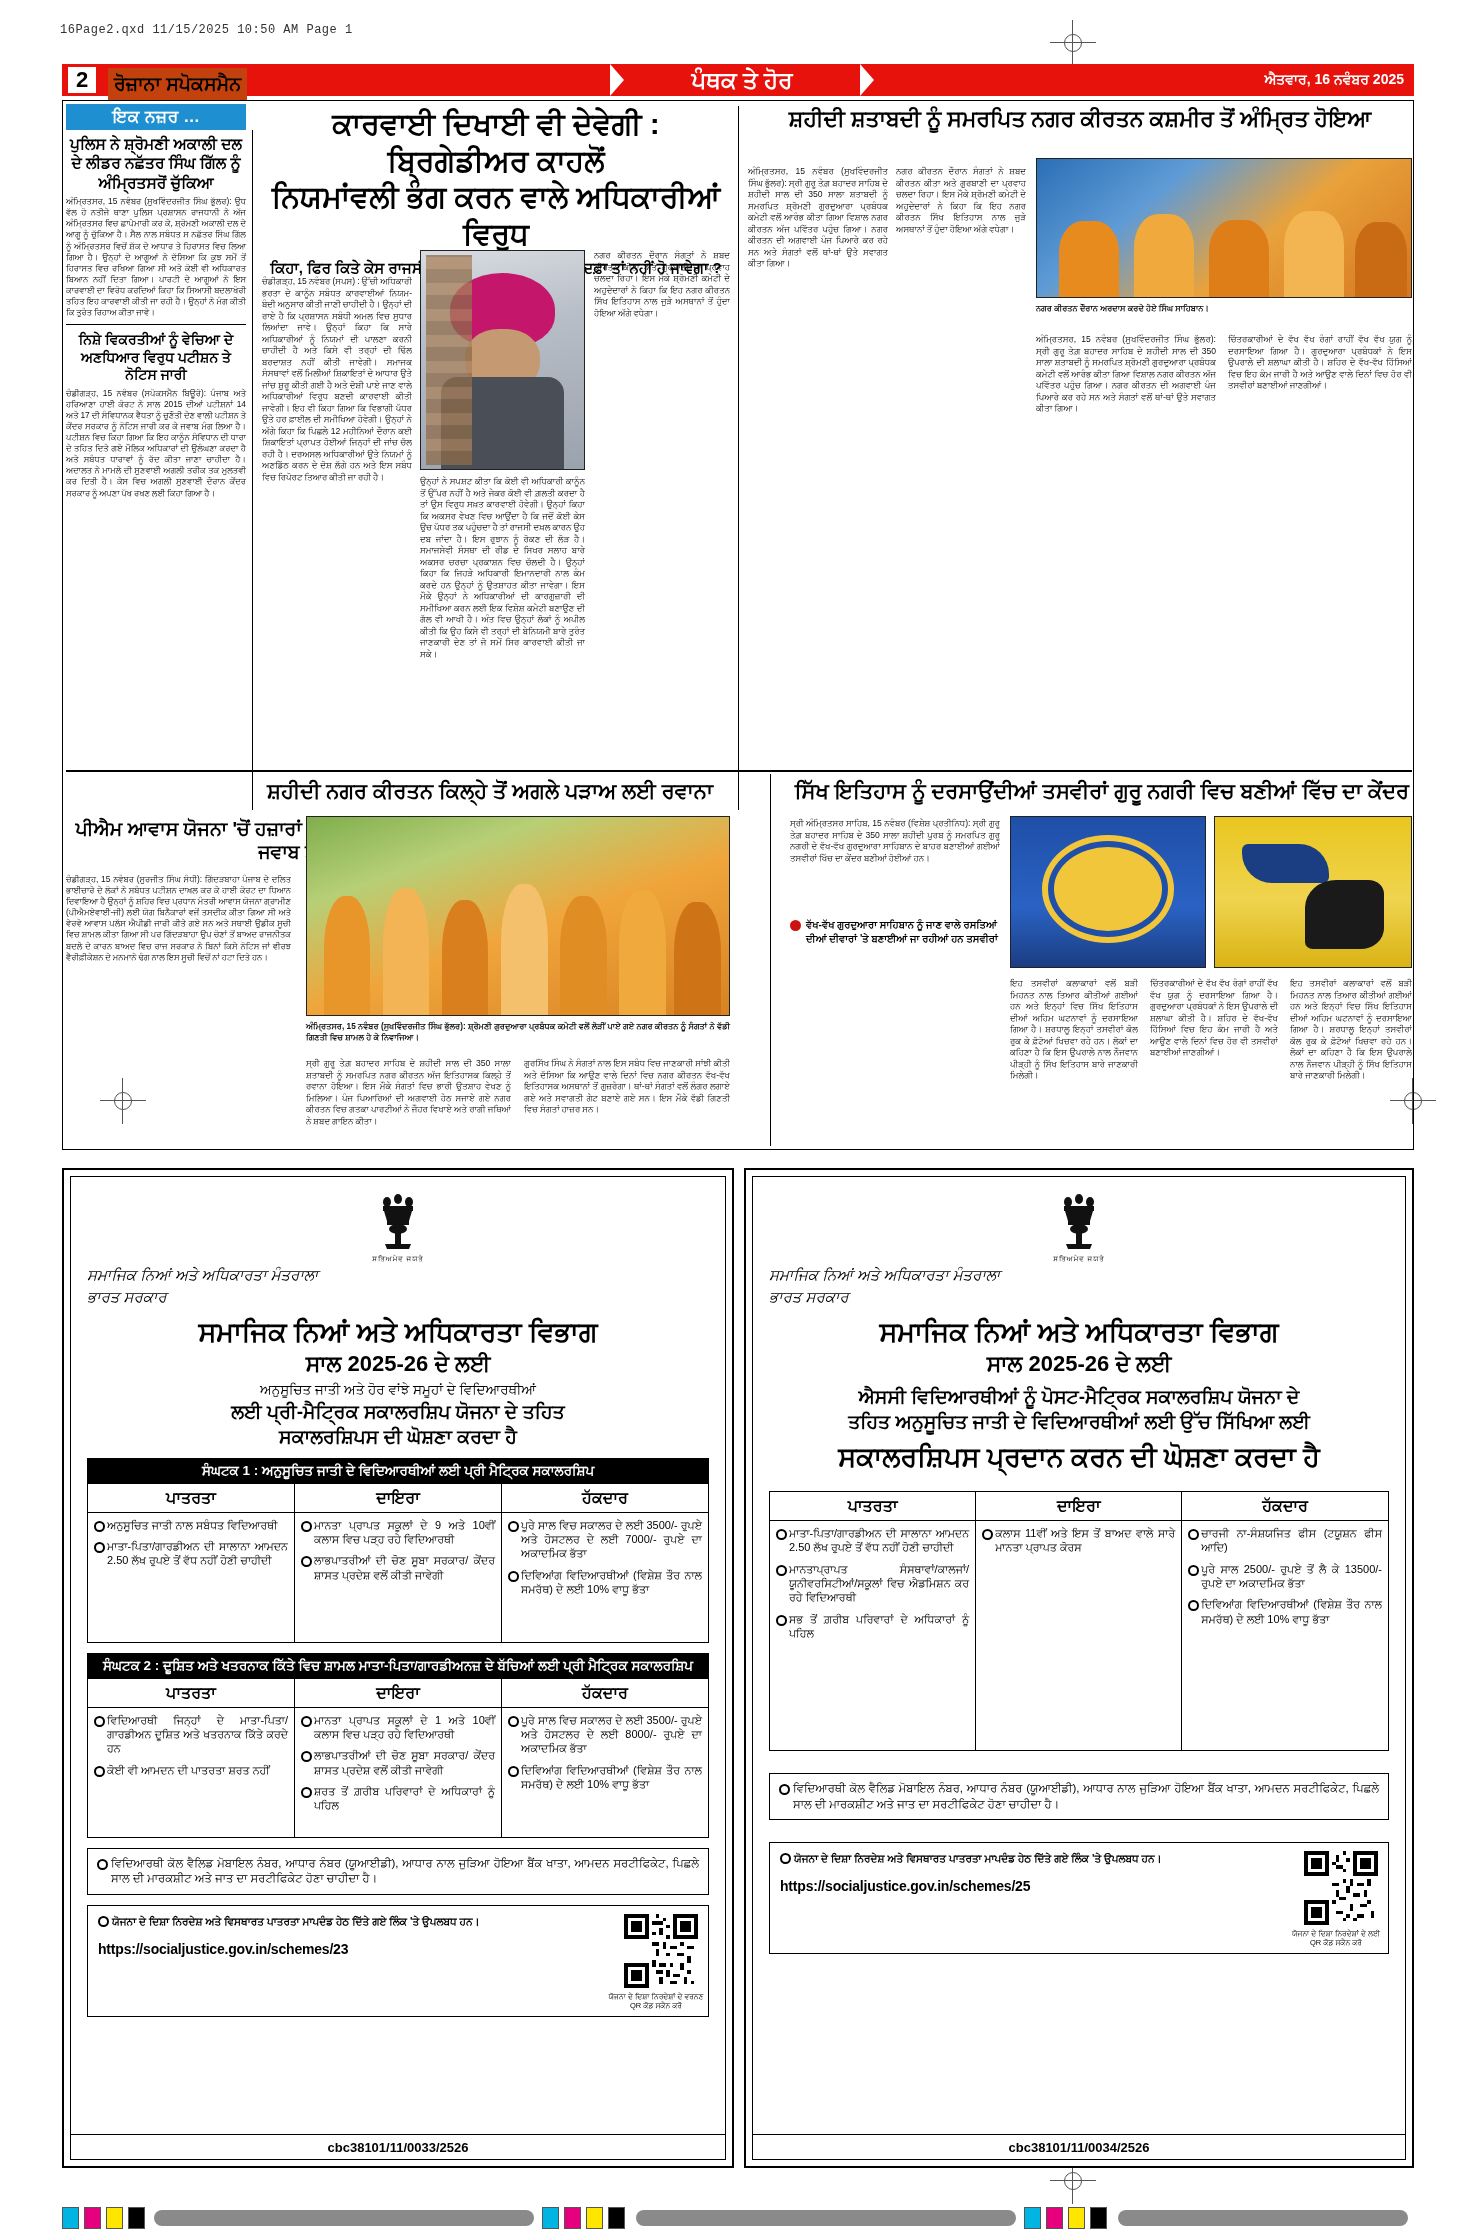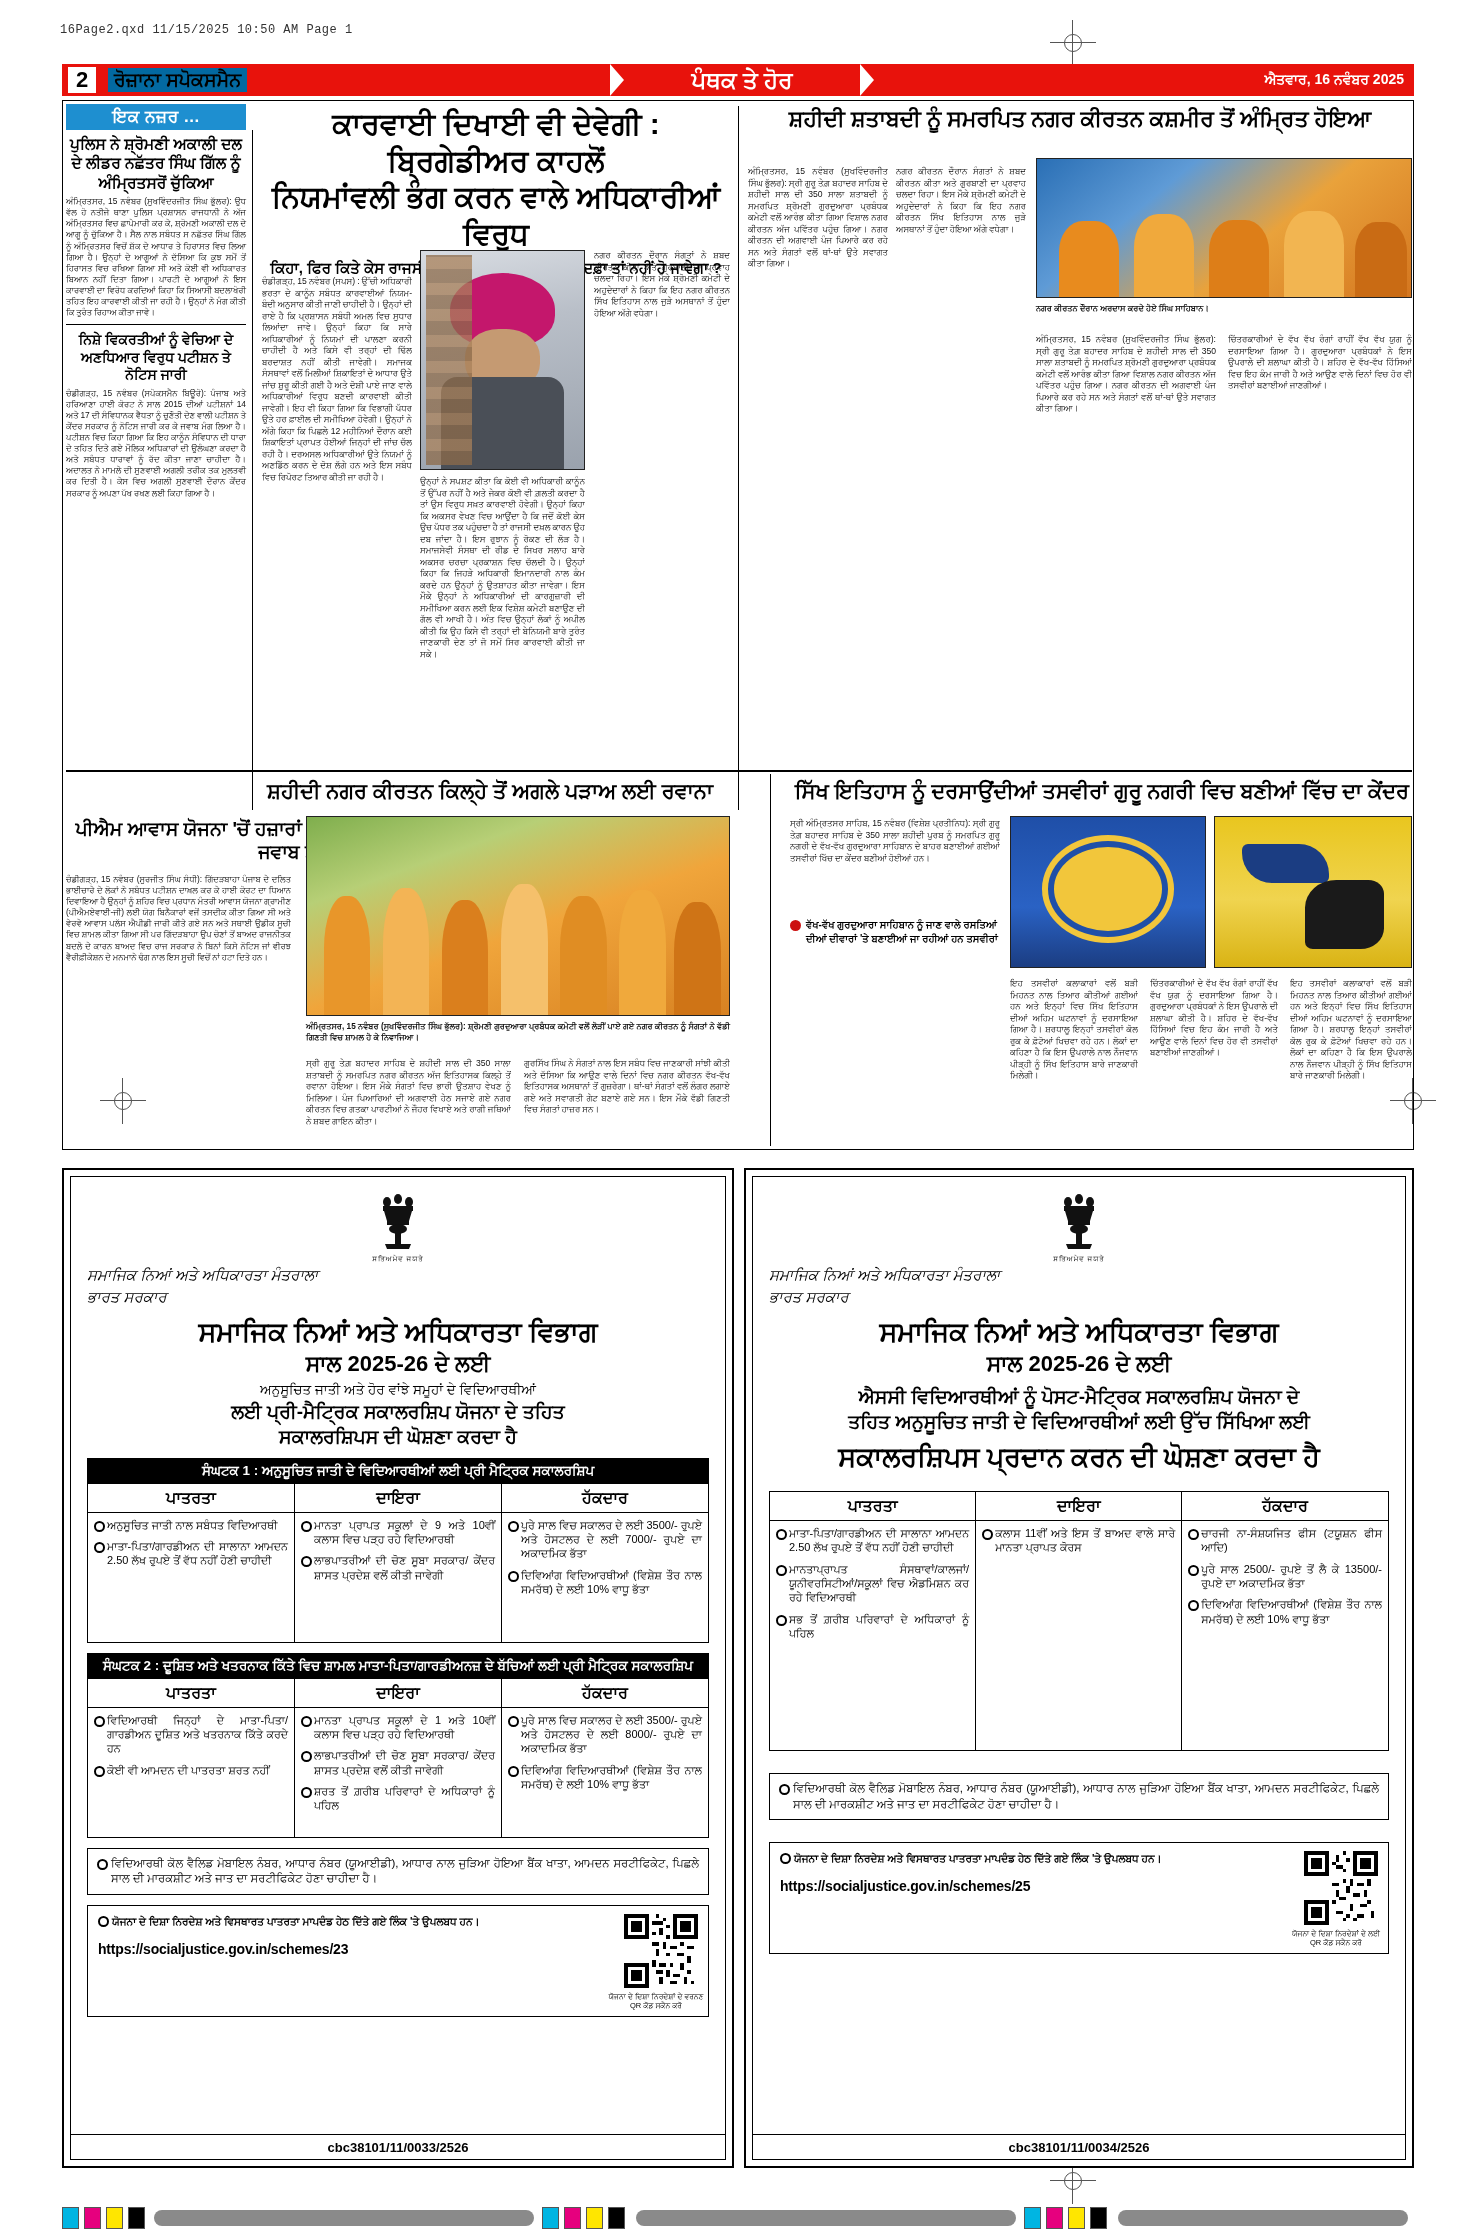"ਰੋਜ਼ਾਨਾ ਸਪੋਕਸਮੈਨ" .masthead .paper-name { background: #0369a1 -> #c2410c; padding: 8px 6px -> 16px 6px }
